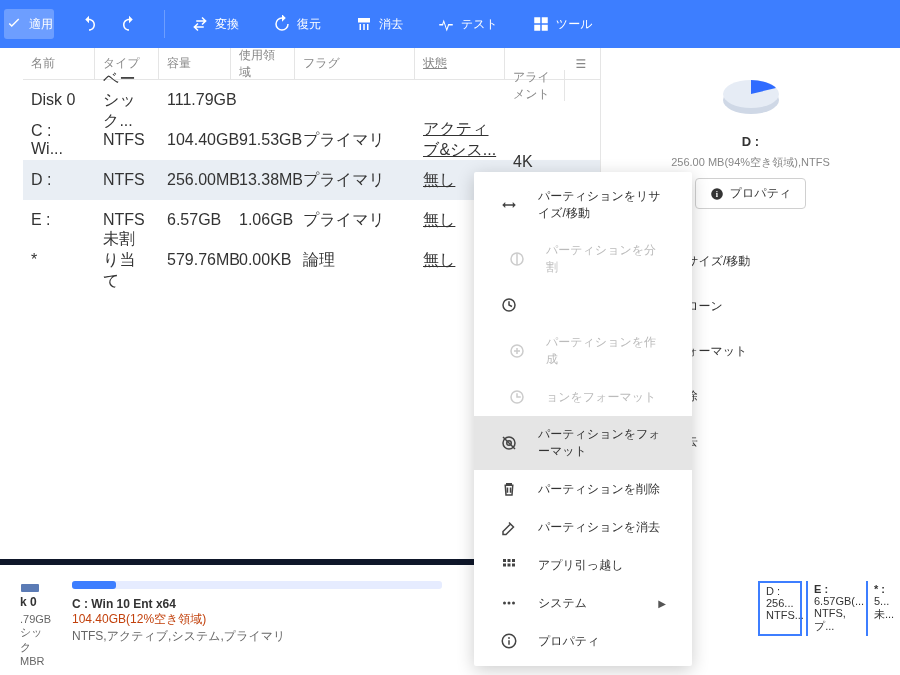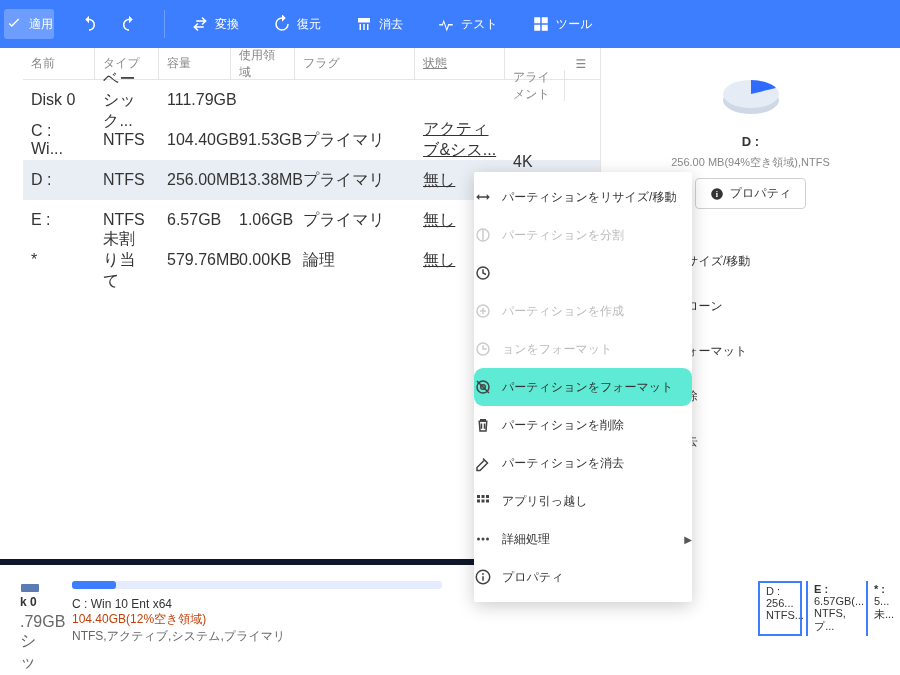"パーティションをリサイズ/移動" .ctx-item { gap: 10px -> 20px; padding: 10px 0 -> 10px 26px }
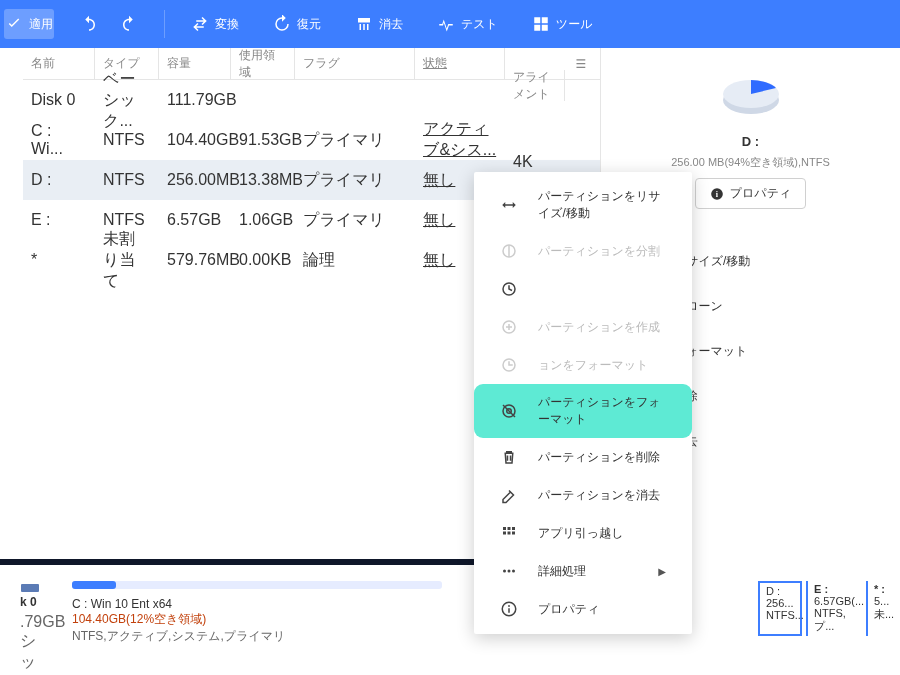"パーティションを分割" .ctx-item.disabled { margin-left: none -> 8px }
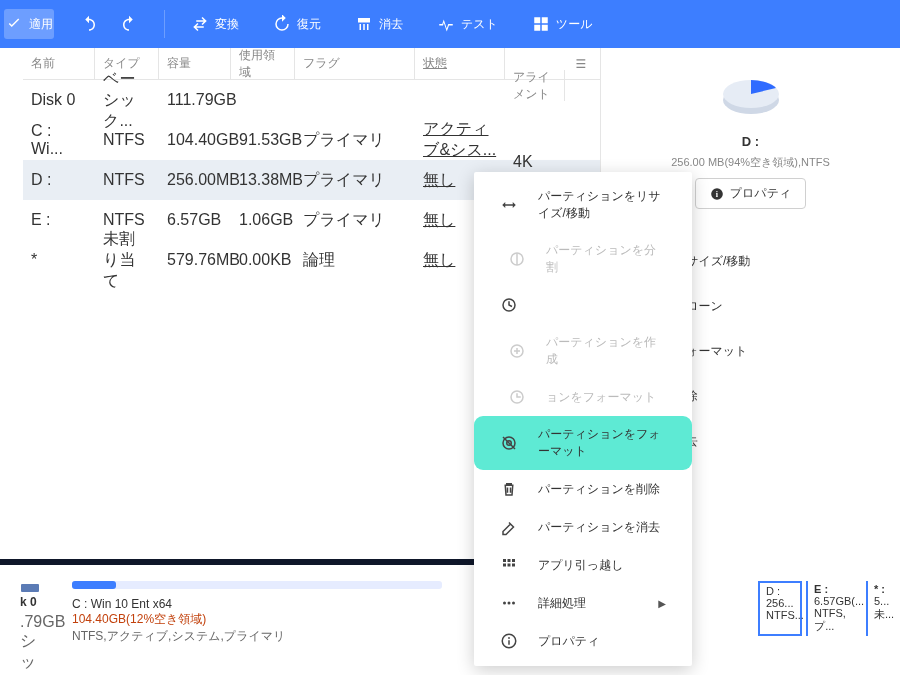"パーティションをフォーマット" .ctx-item.hover { background: #5eead4 -> #e5e5e5; border-radius: 9px -> none }
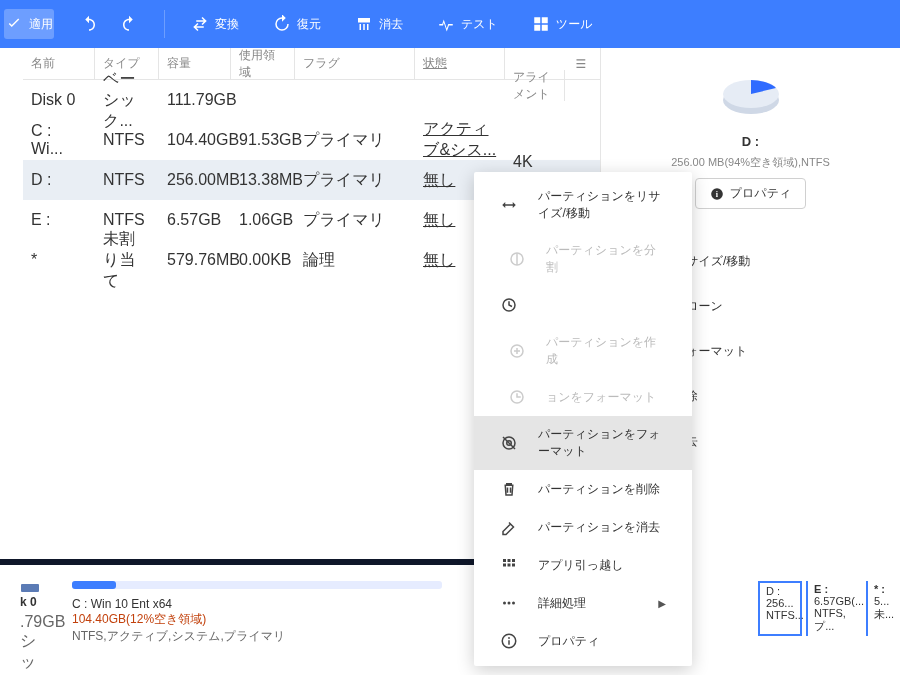"C : Win 10 Ent" div.title { font-weight: normal -> bold }
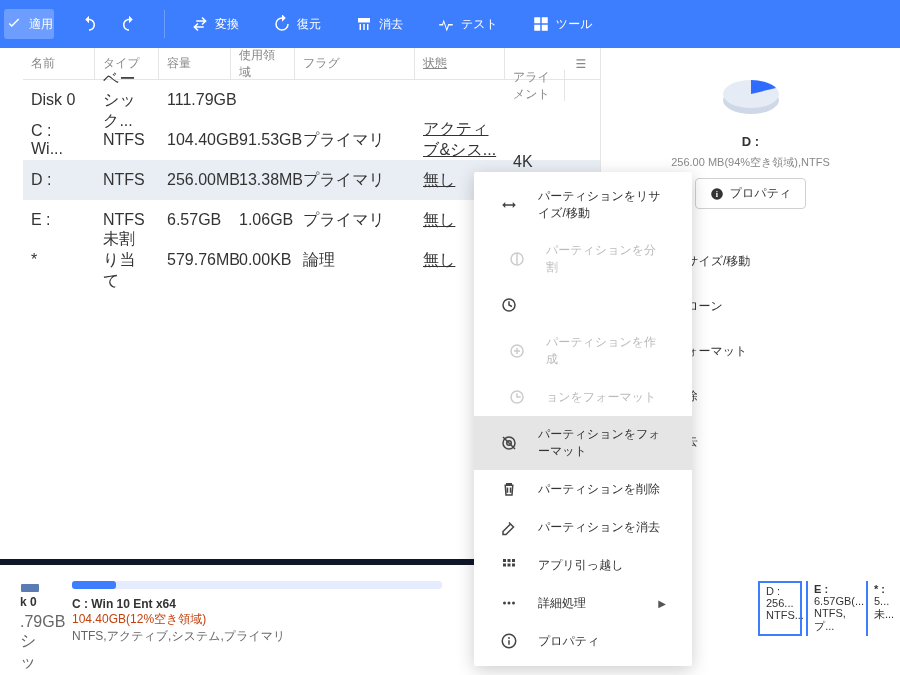"詳細処理" span { text: 詳細処理 -> システム }
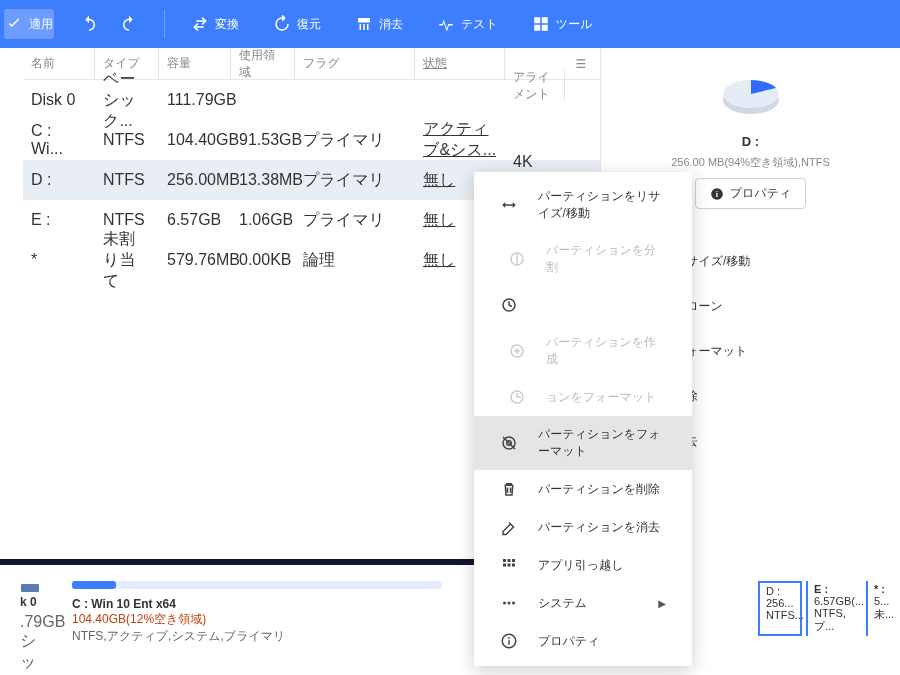".79GB" .disk-block .sub { font-size: 16px -> 11px }
